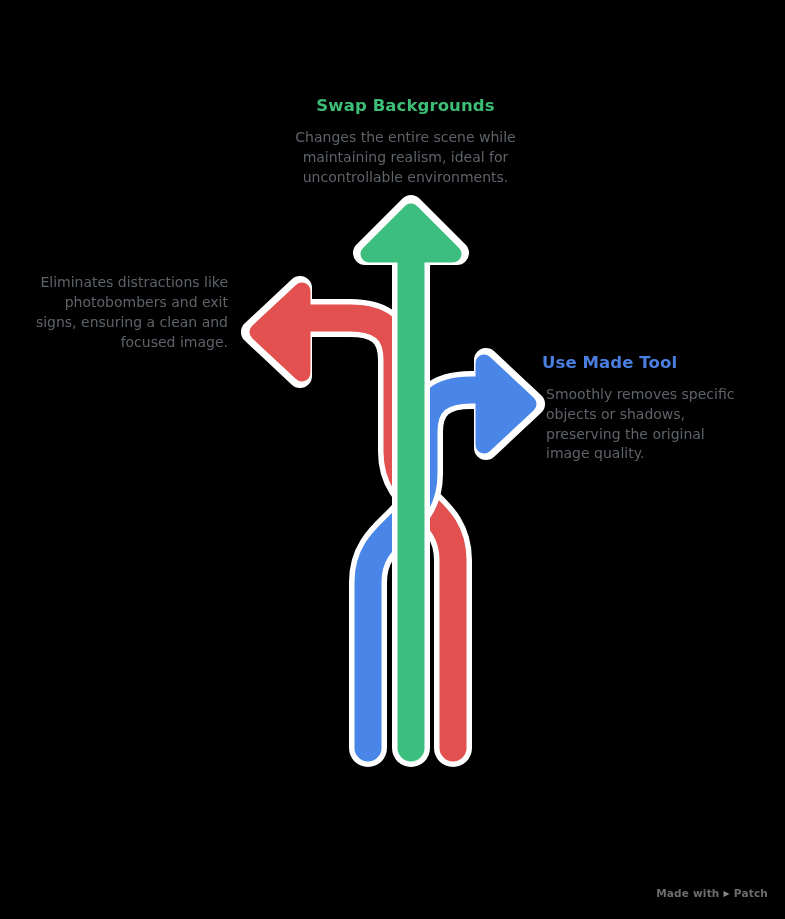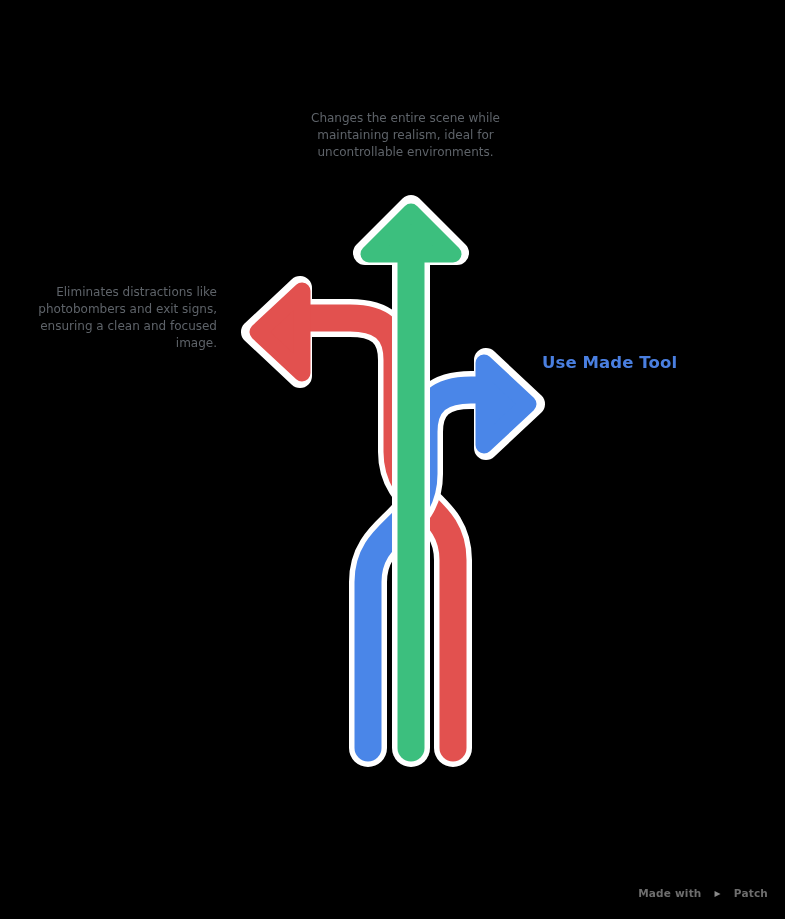"Swap Backgrounds" h2.callout-title { html: none -> <h2>Swap Backgrounds</h2> }
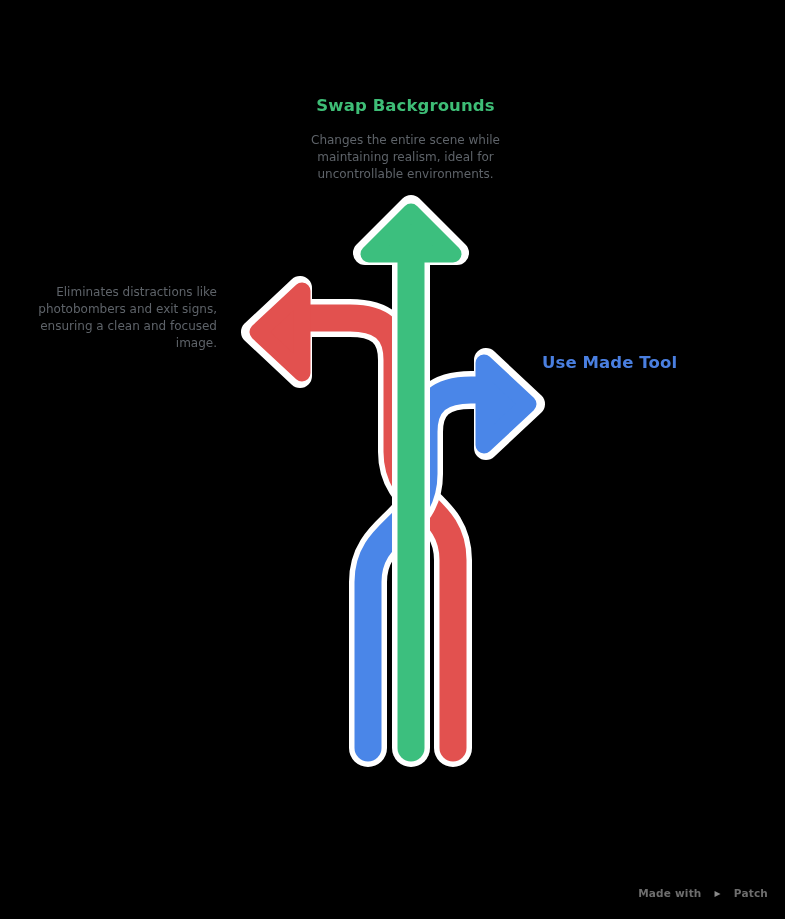"Changes the entire scene while" .callout-body { font-size: 12px -> 14px; margin: 15px -> 4px }
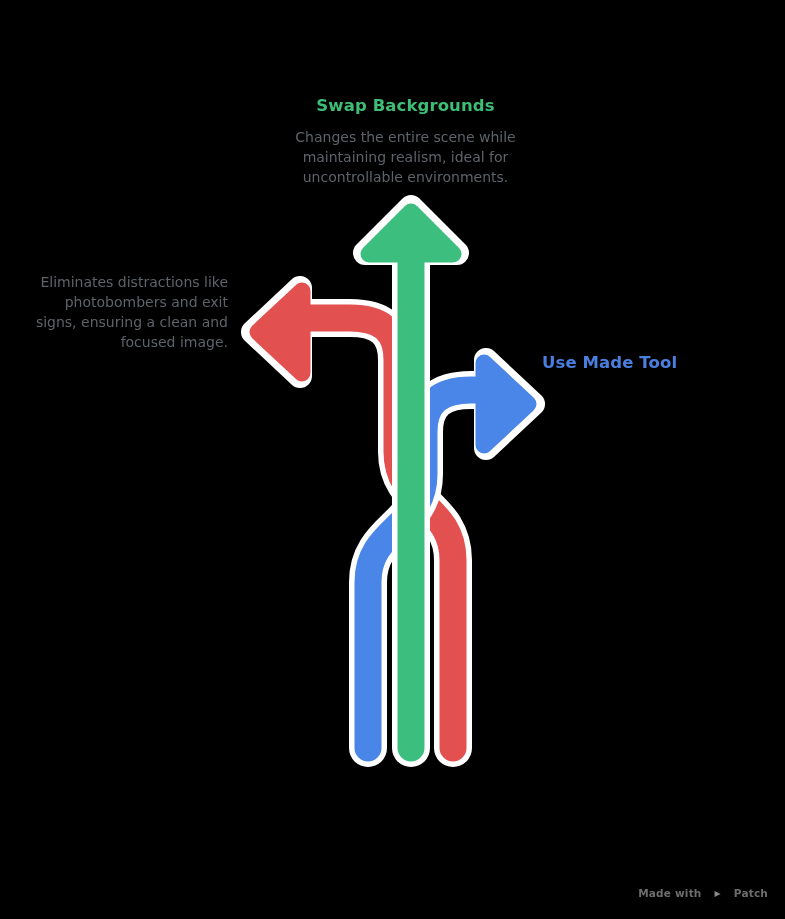"Smoothly removes specific objects or" p.callout-body { html: none -> <p>Smoothly removes specific objects or shadows, preserving the original image quality.</p> }
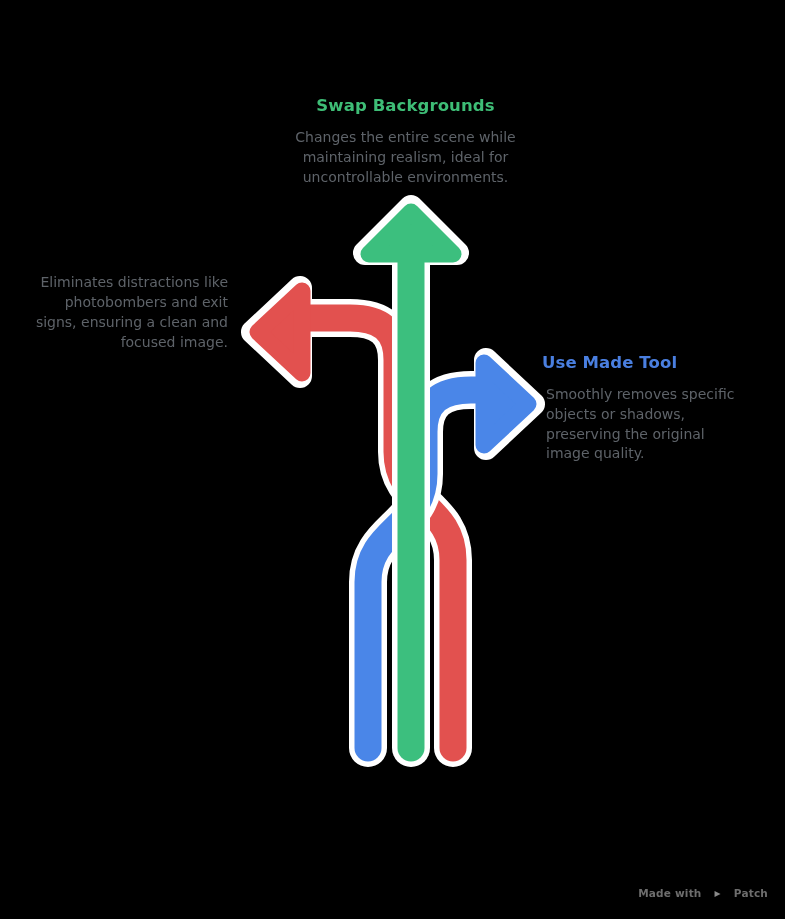"Made with" #footer-watermark { gap: 13px -> 4px }
